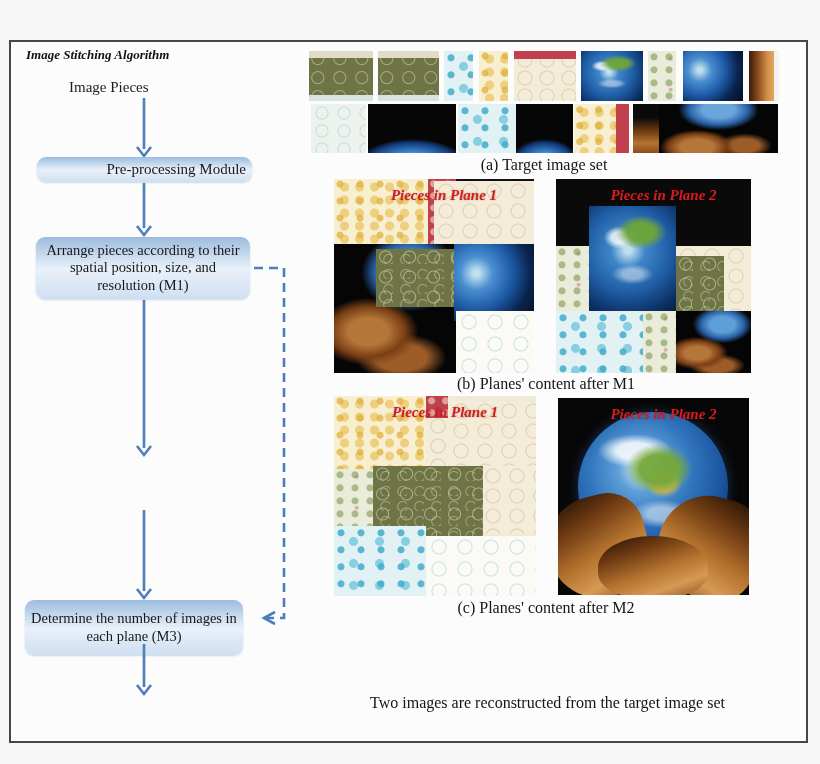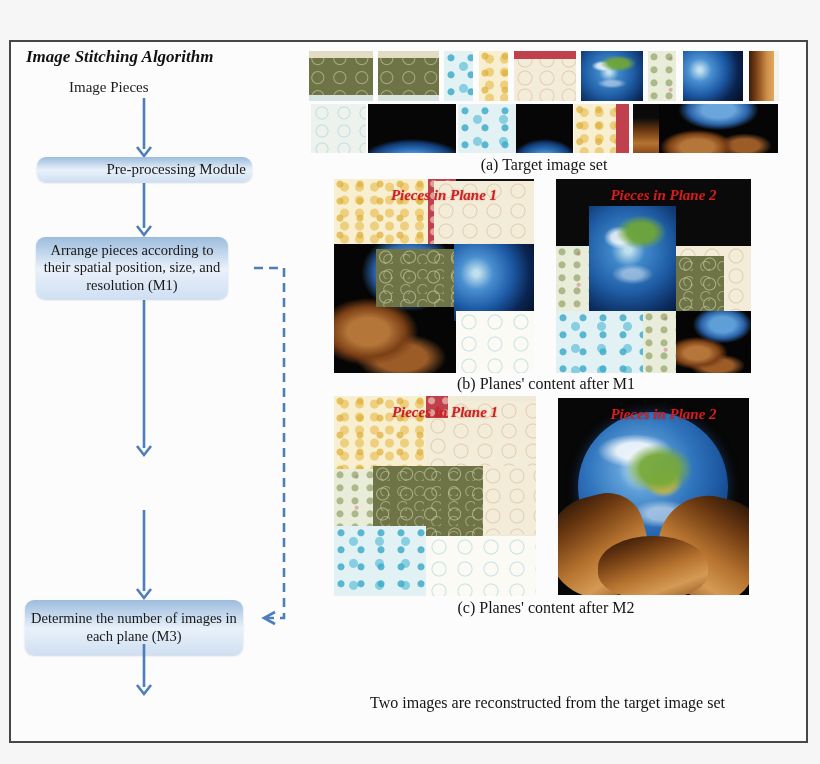"Image Stitching Algorithm" .fig-title { font-size: 17px -> 13px }
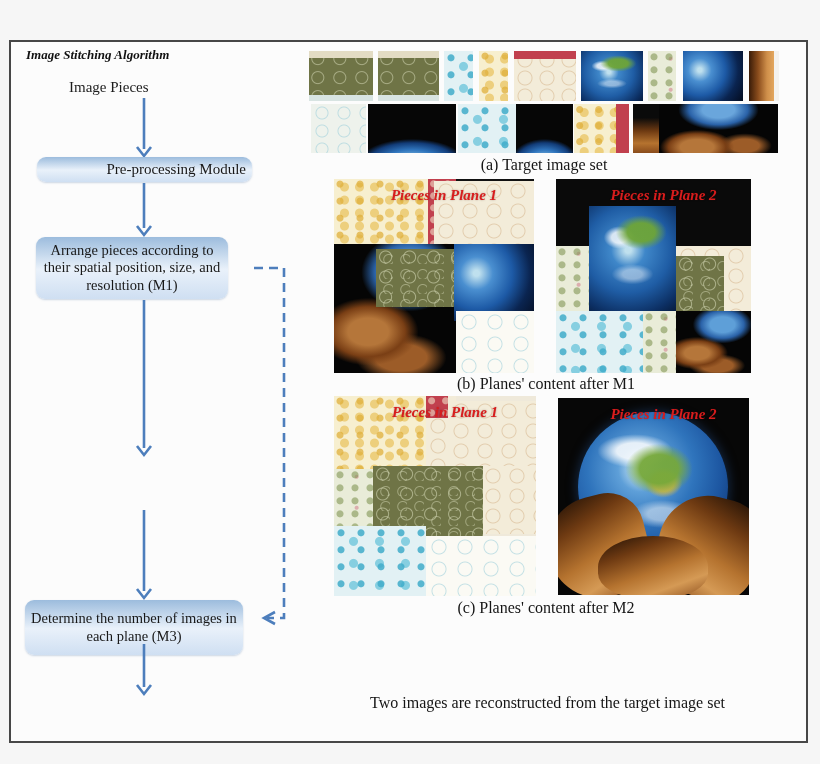"Arrange pieces according to their" div.abs { width: 192px -> 214px }
